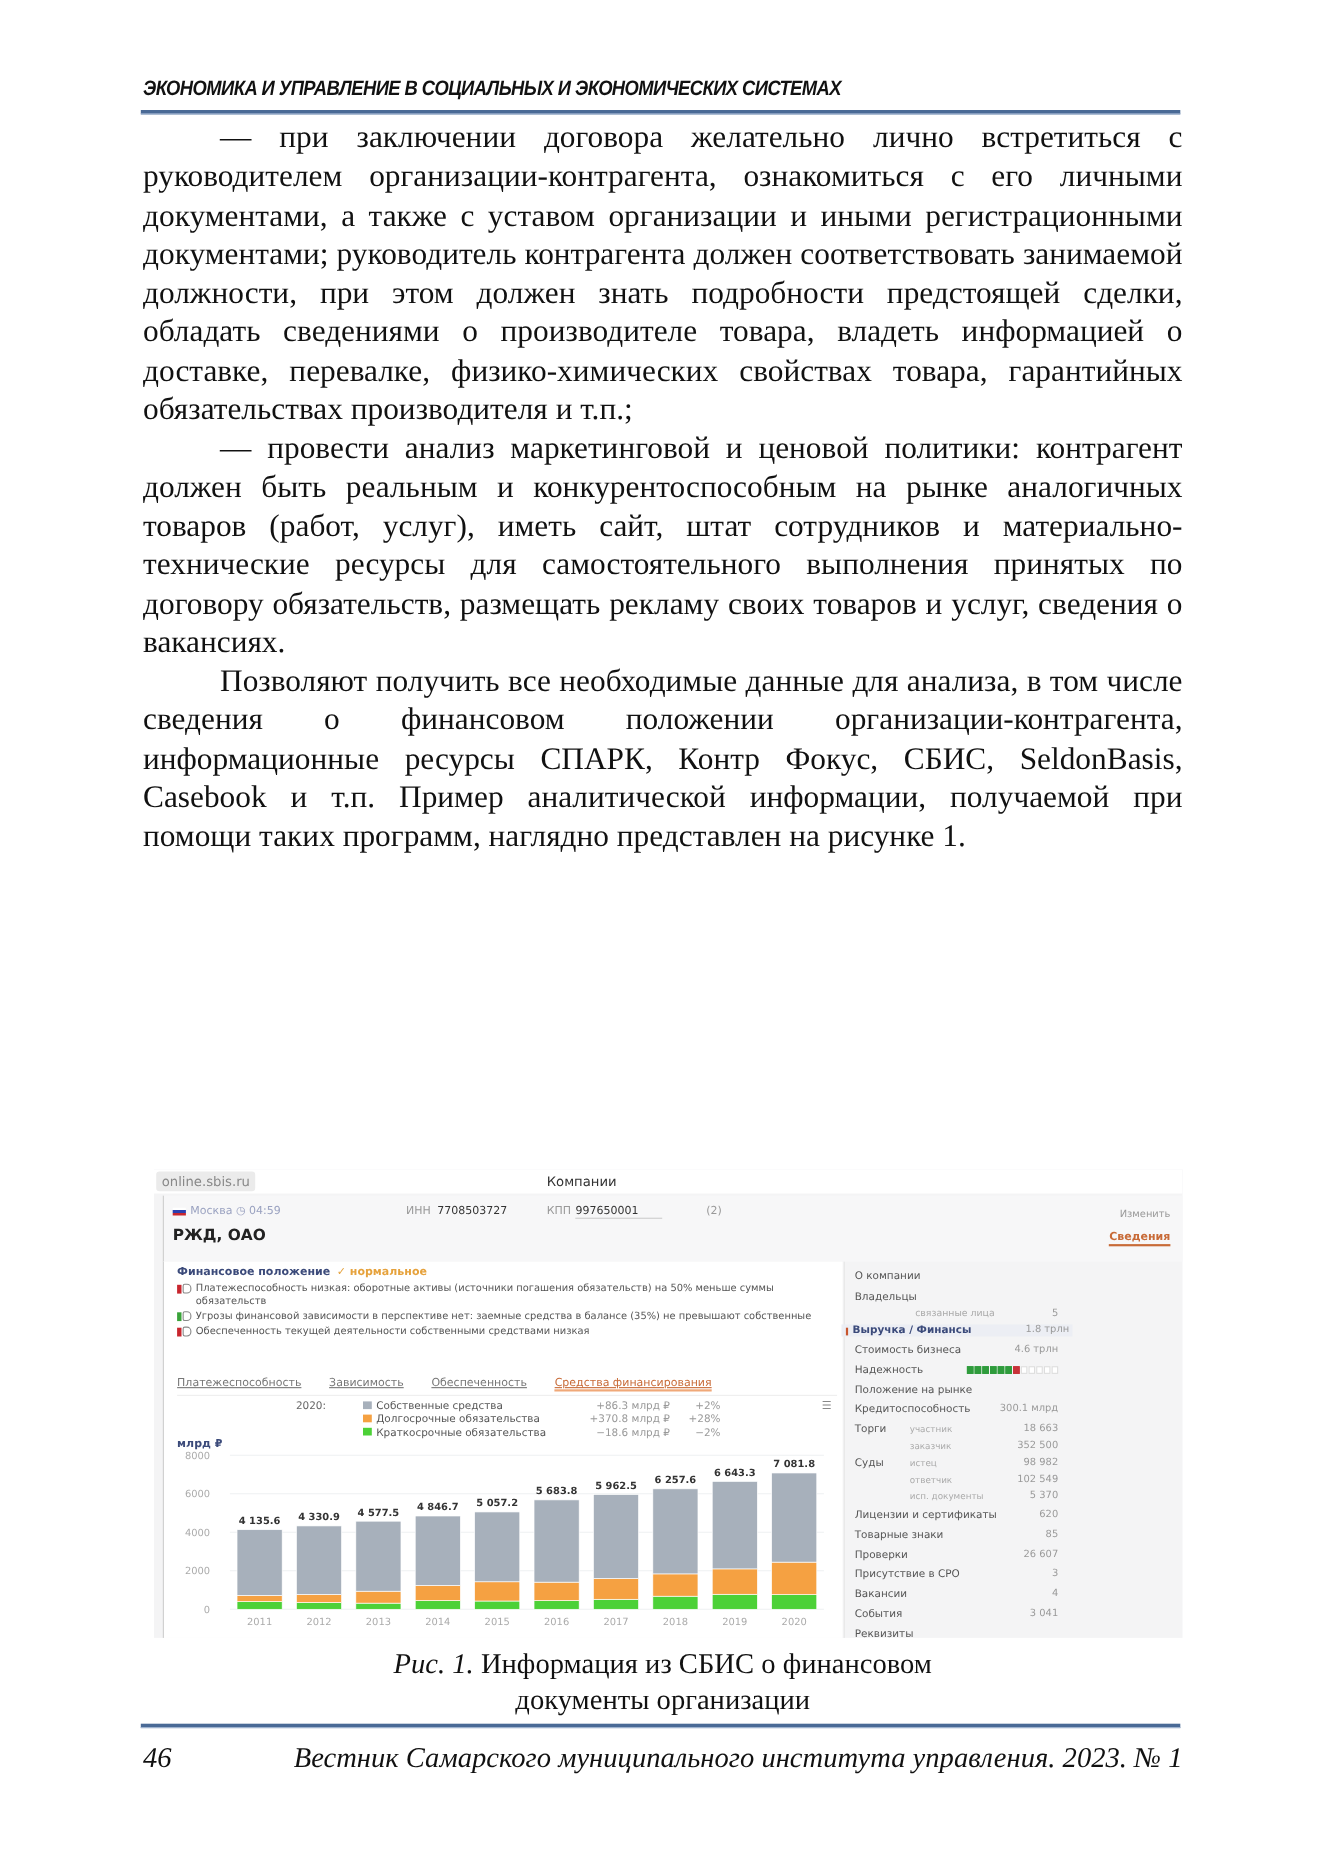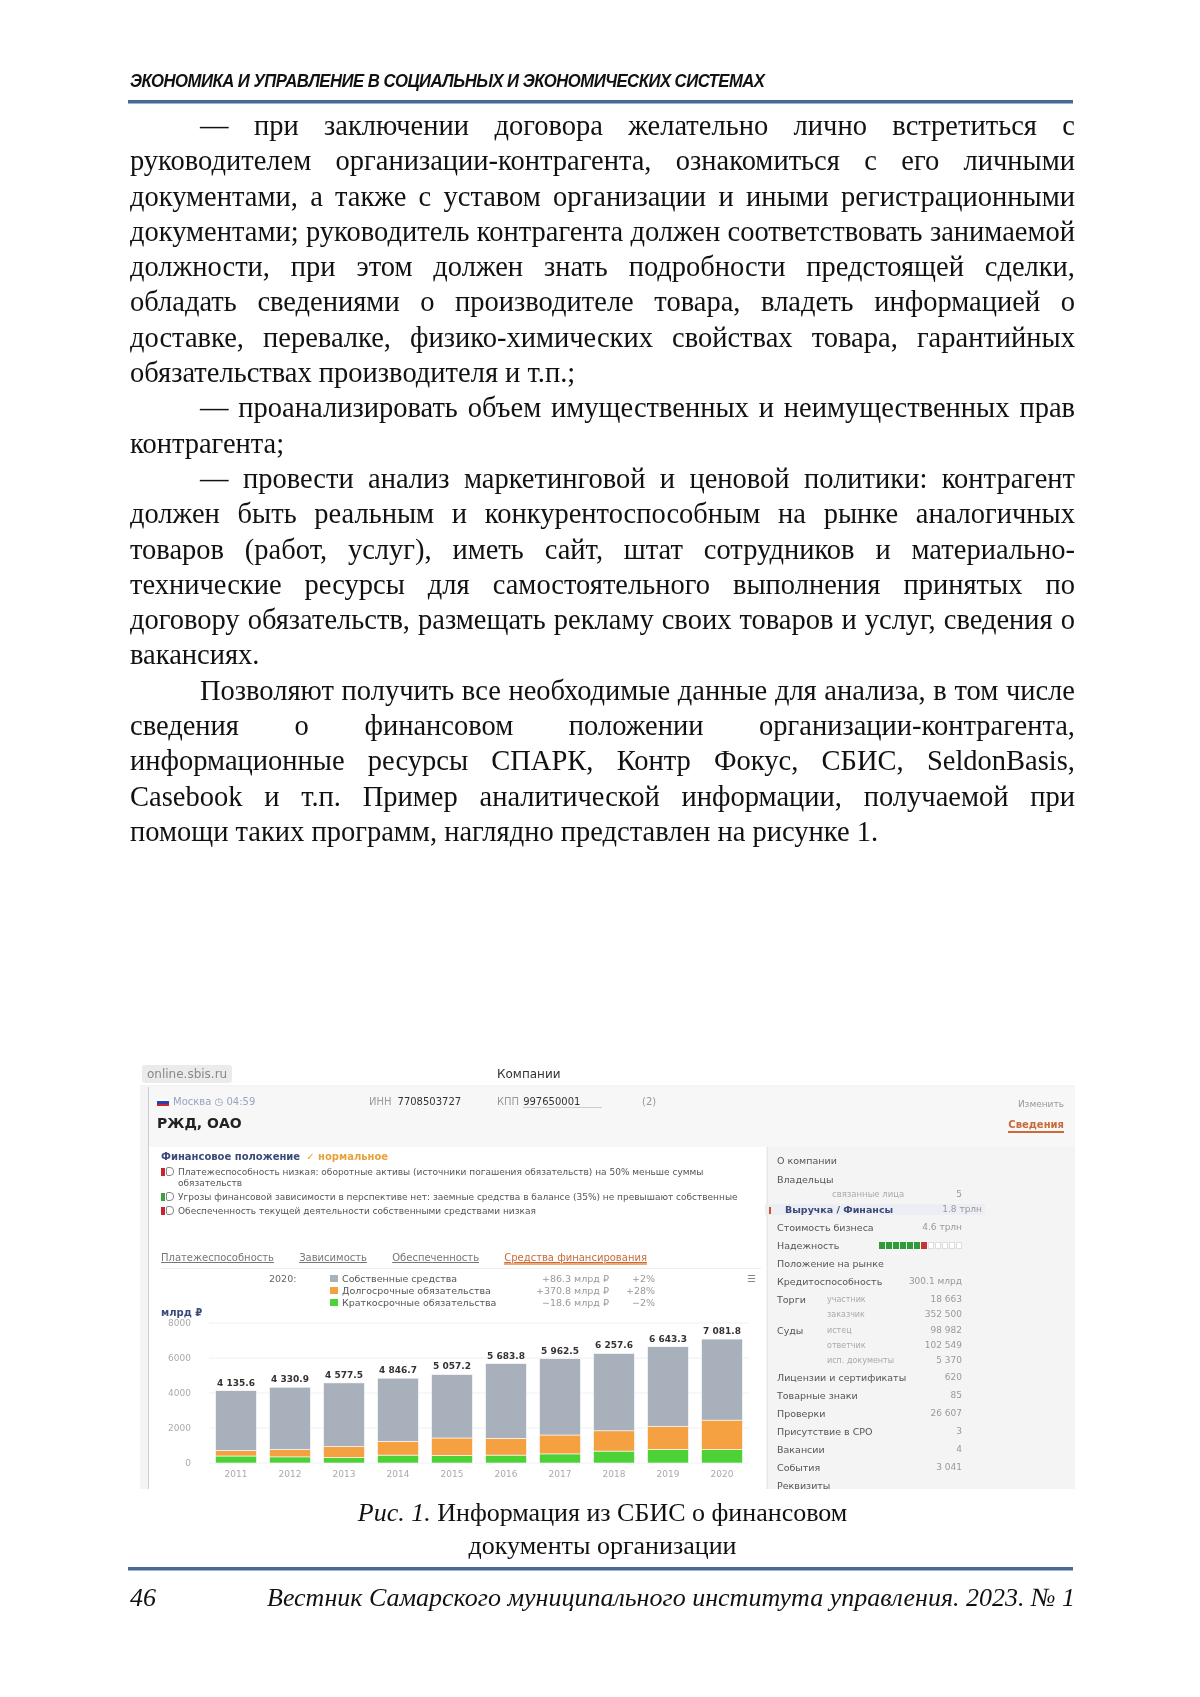"— проанализировать объем имущественных и" p { html: <p>— проанализировать объем имущественных и неимущественных прав контрагента;</p> -> none }
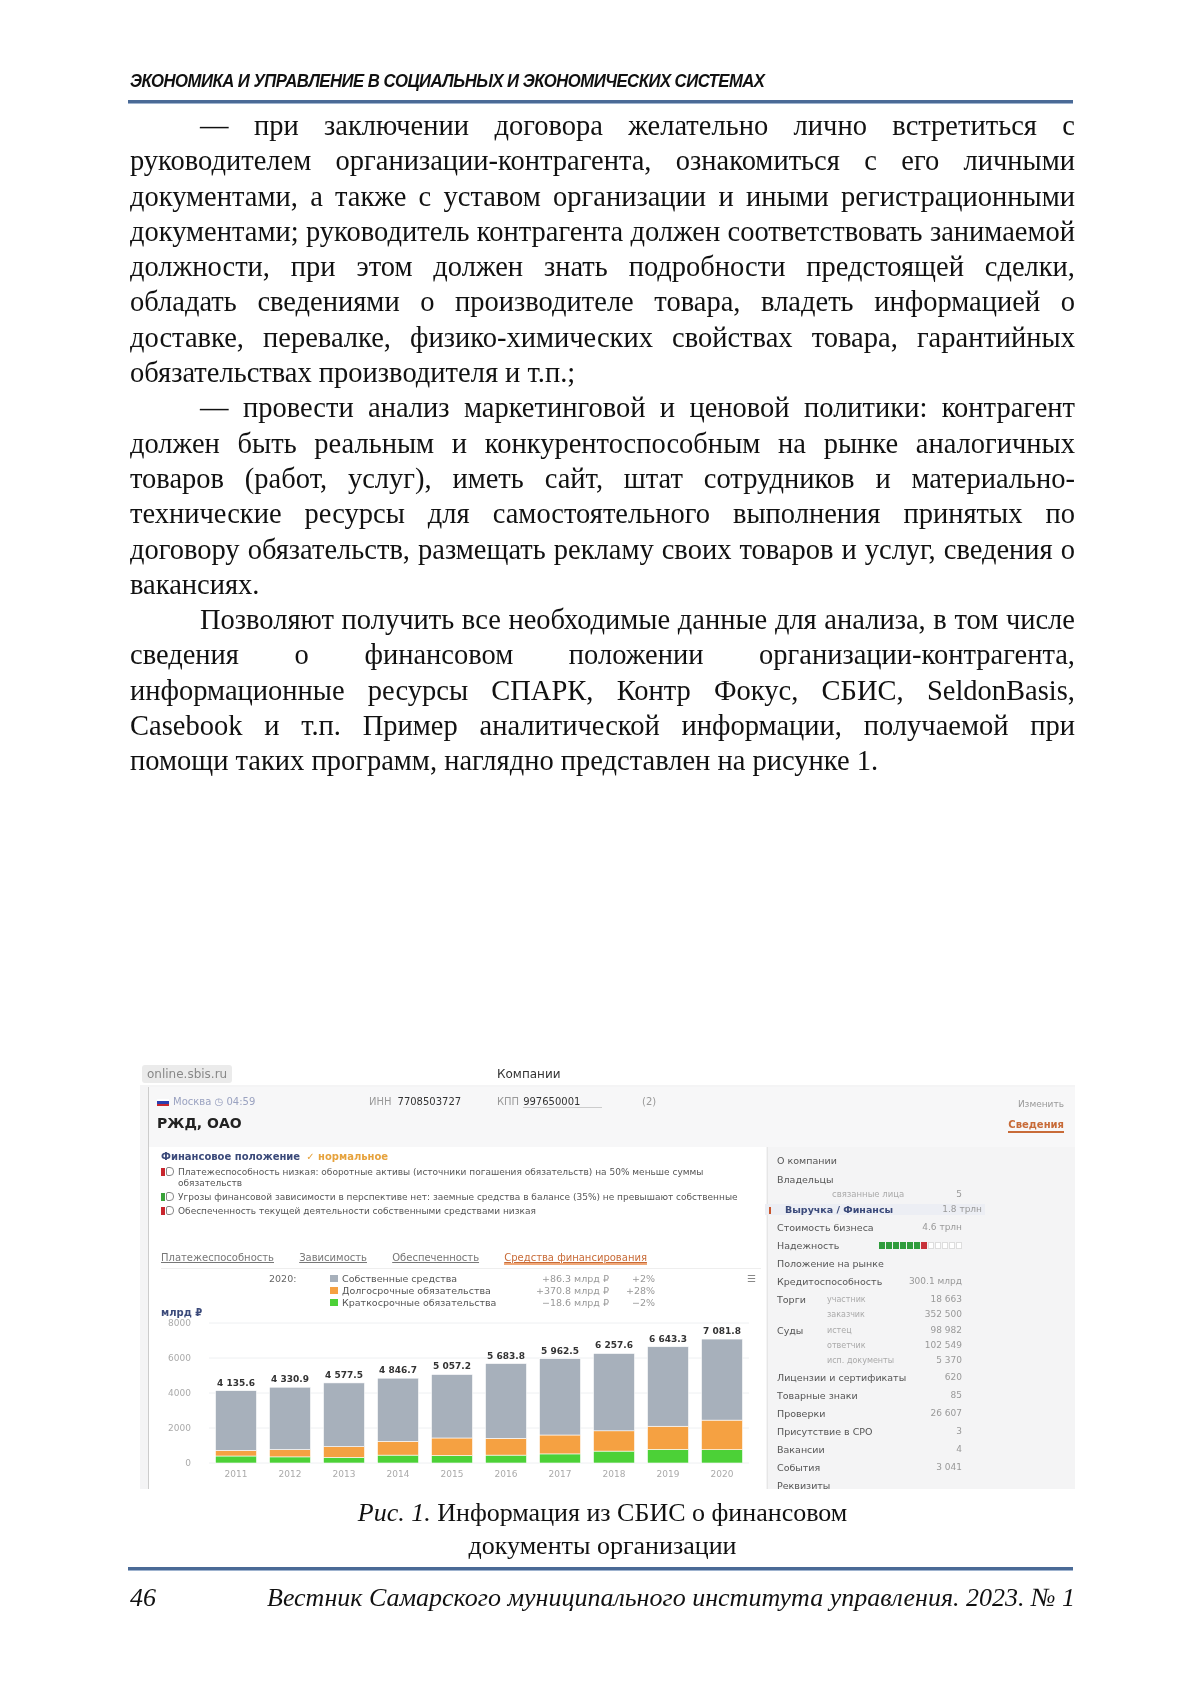"Выручка / Финансы" .side-row.active { padding-left: 20px -> 10px }
